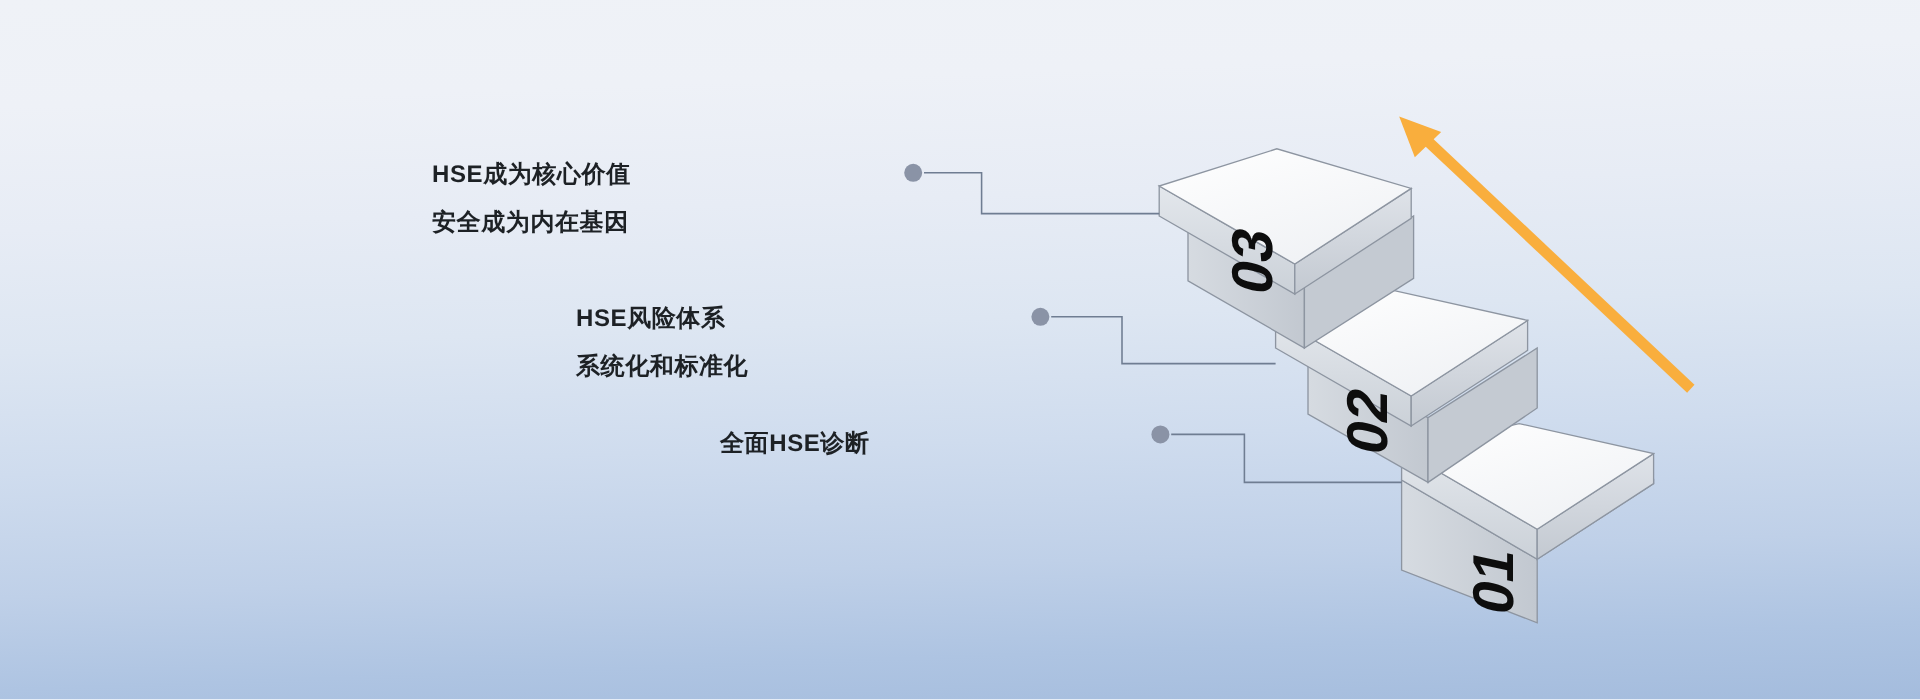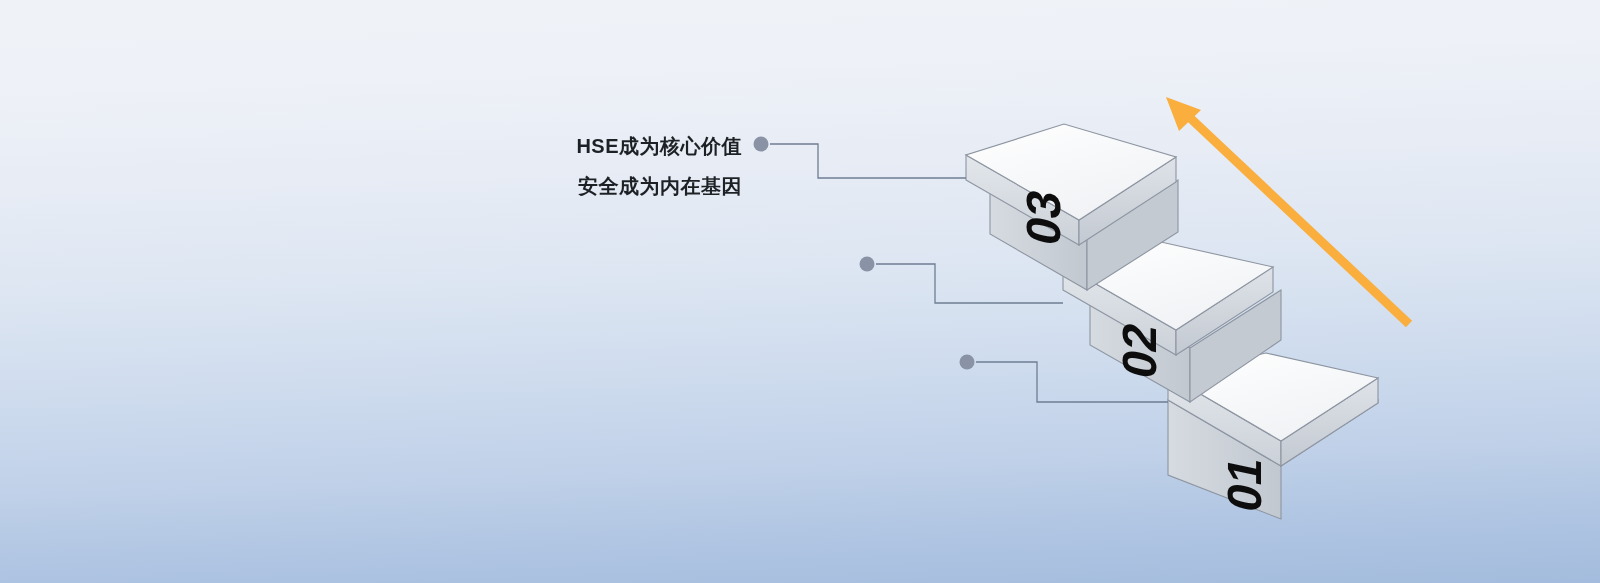"HSE成为核心价值" .callout { text-align: right -> none }
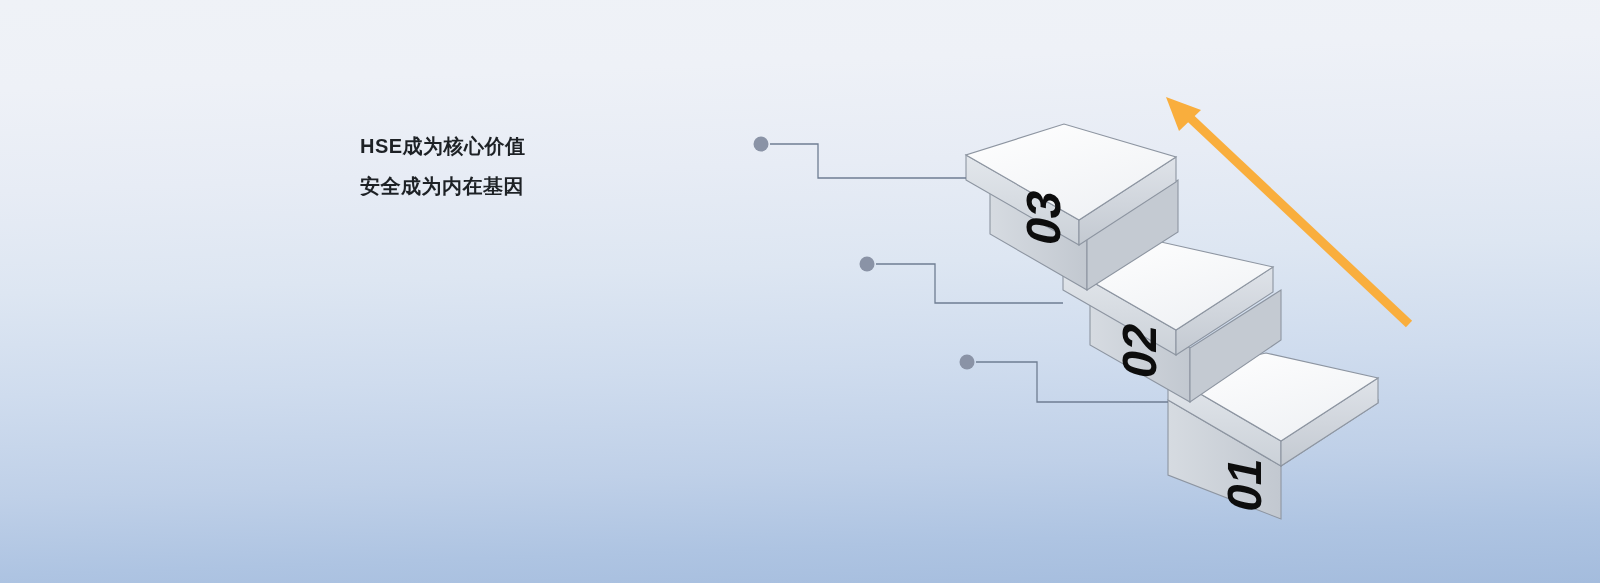"HSE风险体系" div.callout { html: none -> <div> <span>HSE风险体系</span> <span>系统化和标准化</span> </div> }
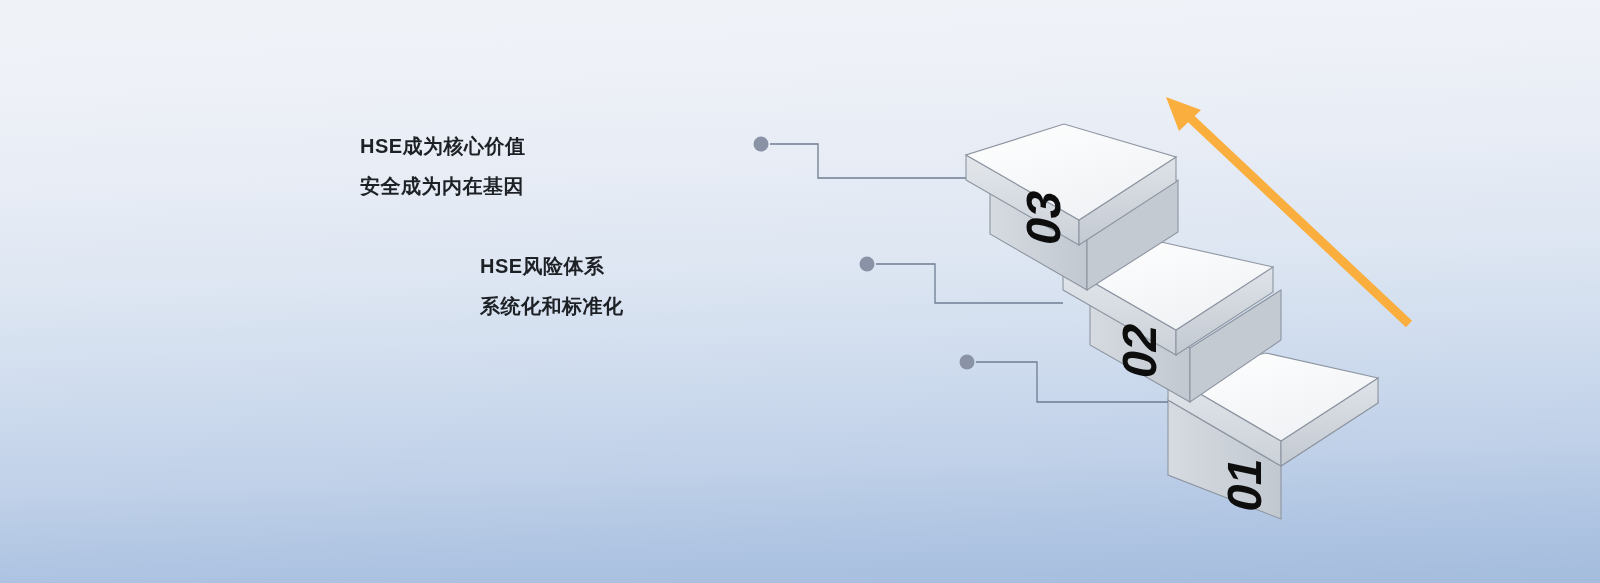"全面HSE诊断" span.cl-line { html: none -> <span>全面HSE诊断</span> }
